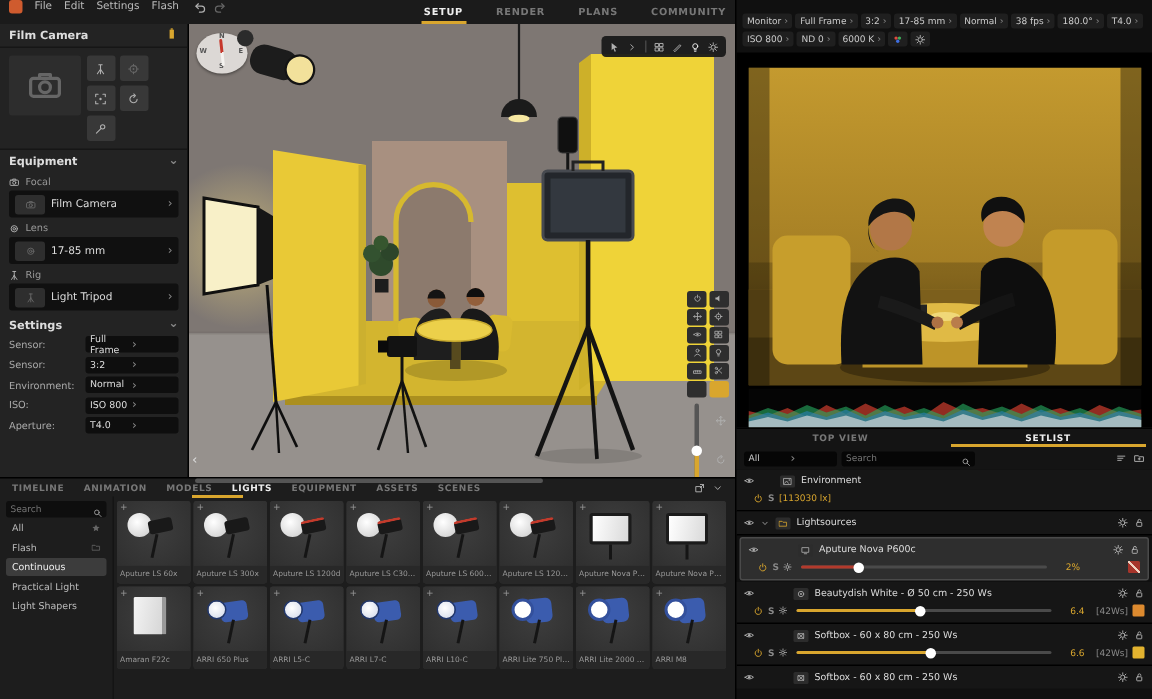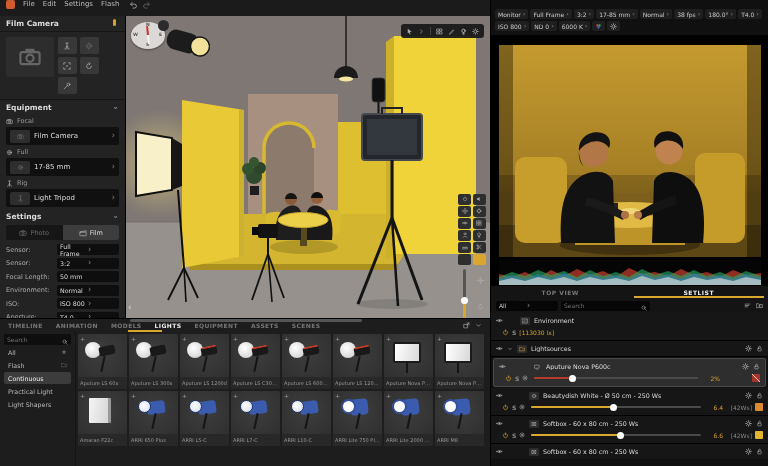"SETUP" nav { html: none -> <nav> <span>SETUP</span> <span>RENDER</span> <span>PLANS</span> <span>COMMUNITY</span> </nav> }
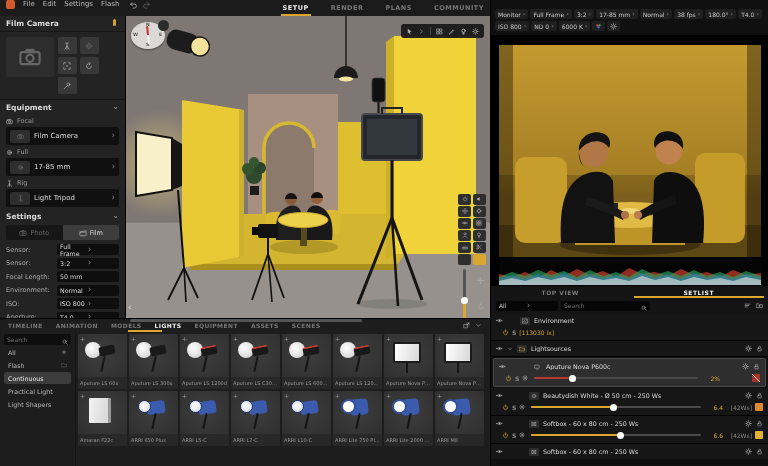"Full" span { text: Full -> Lens }
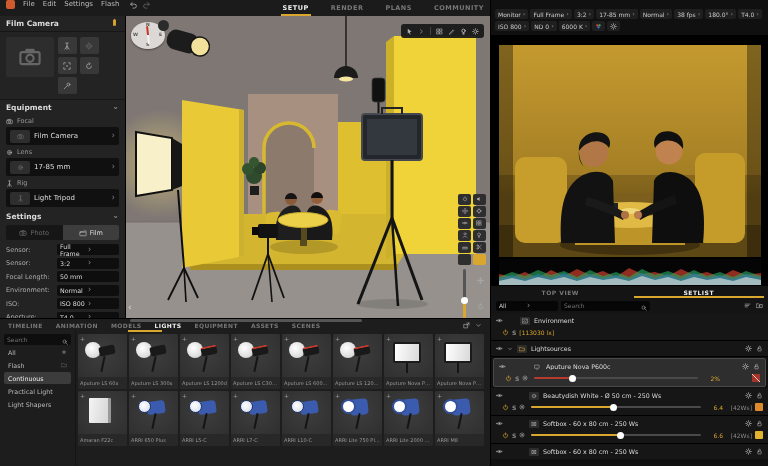"Photo" div { html: <div> <div> <span> <svg> <rect></rect> <circle></circle> <path></path> </svg> </span> <span>Photo</span> </div> <div> <span> <svg> <rect></rect> <path></path> </svg> </span> <span>Film</span> </div> </div> -> none }
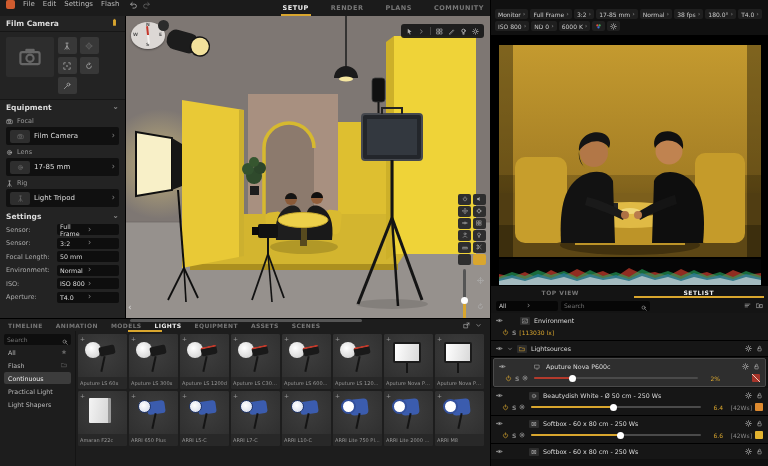"Focal Length:" div.set-row { html: <div> <span>Focal Length:</span> <div> <span>50 mm</span> </div> </div> -> none }
